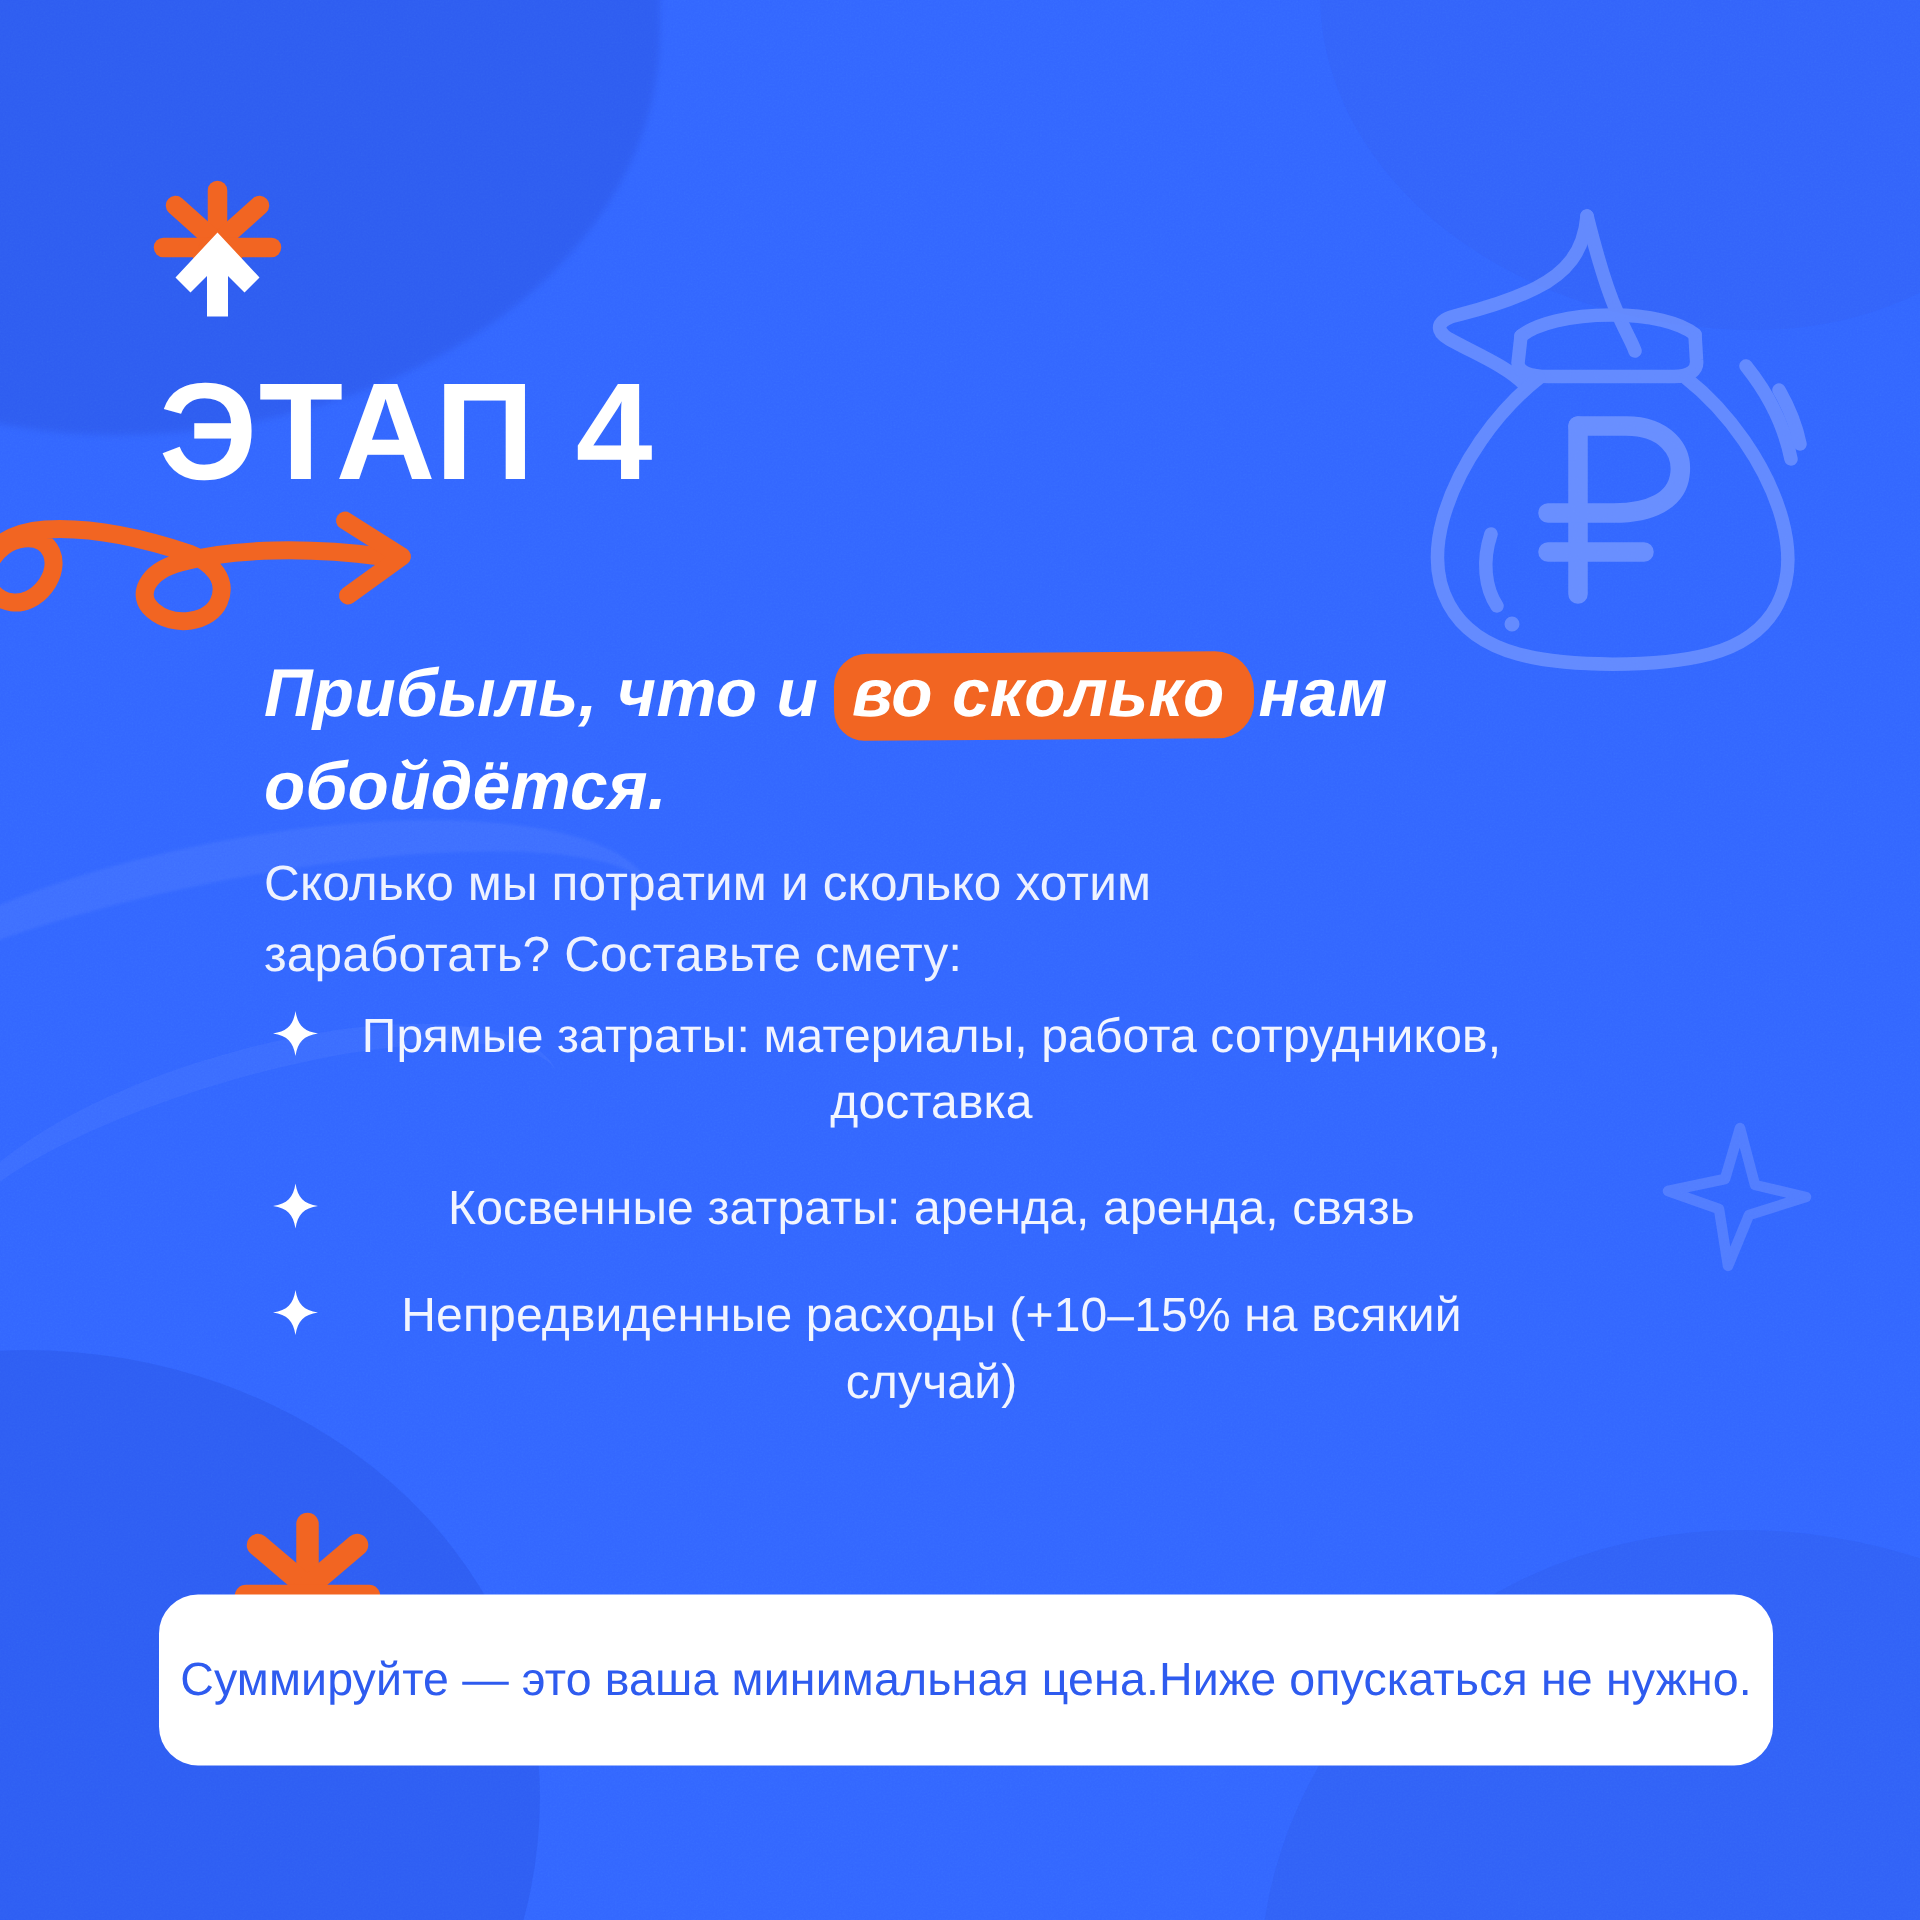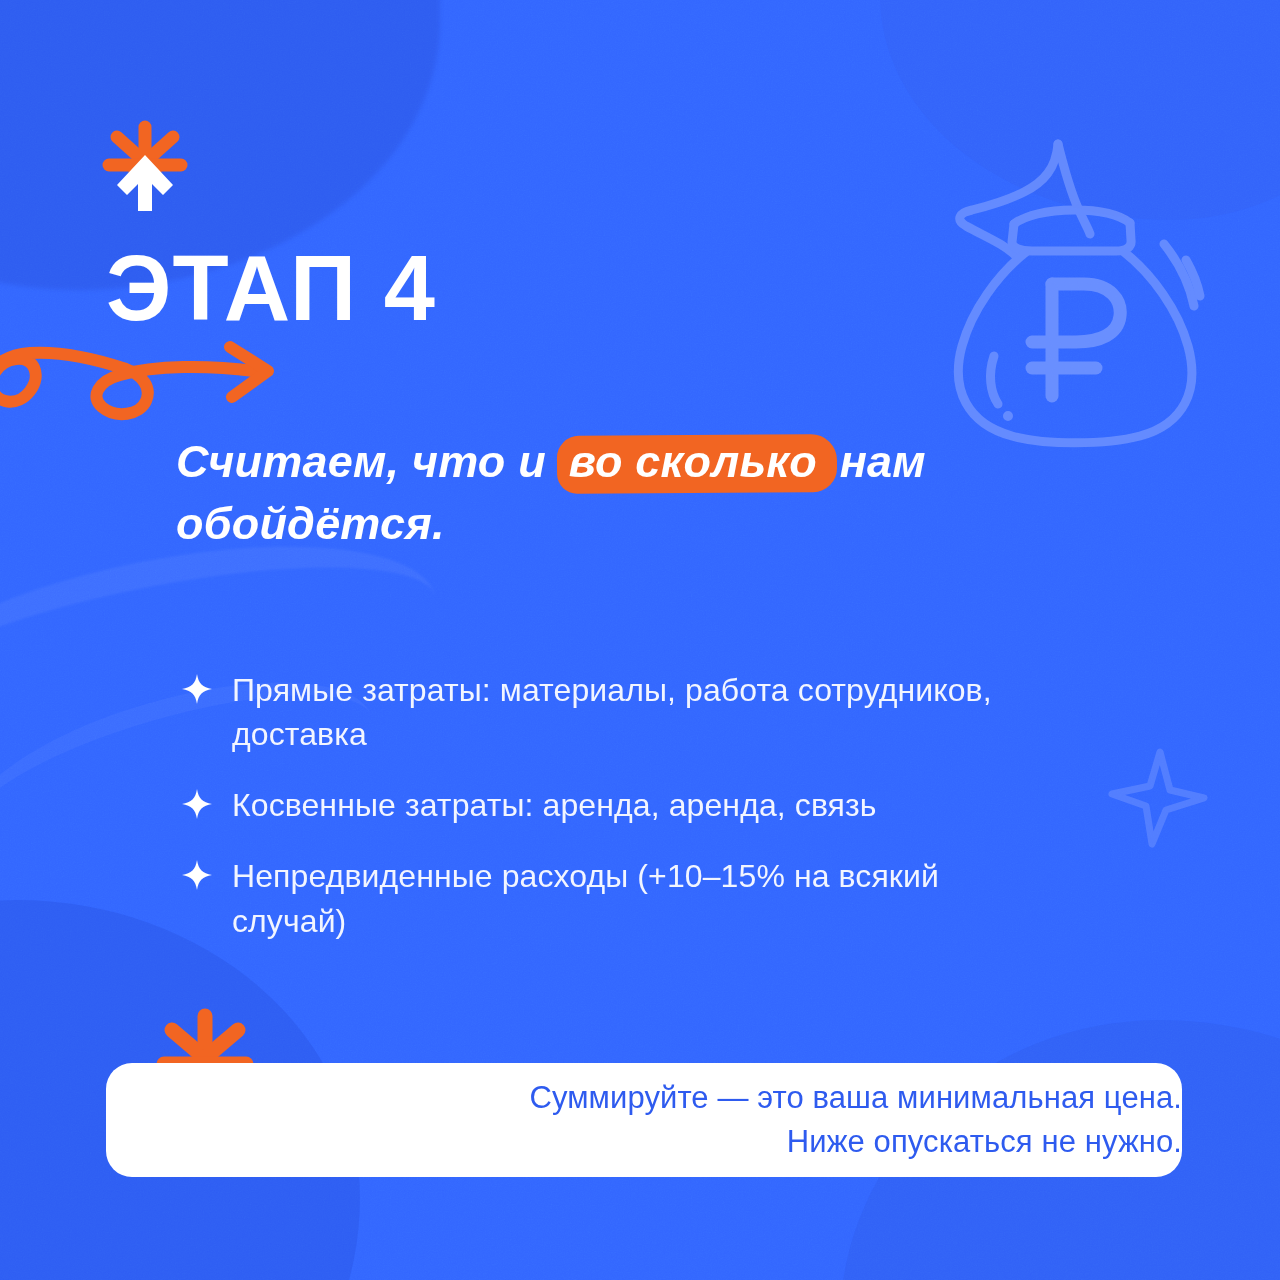"Считаем, что и" span { text: Считаем -> Прибыль }
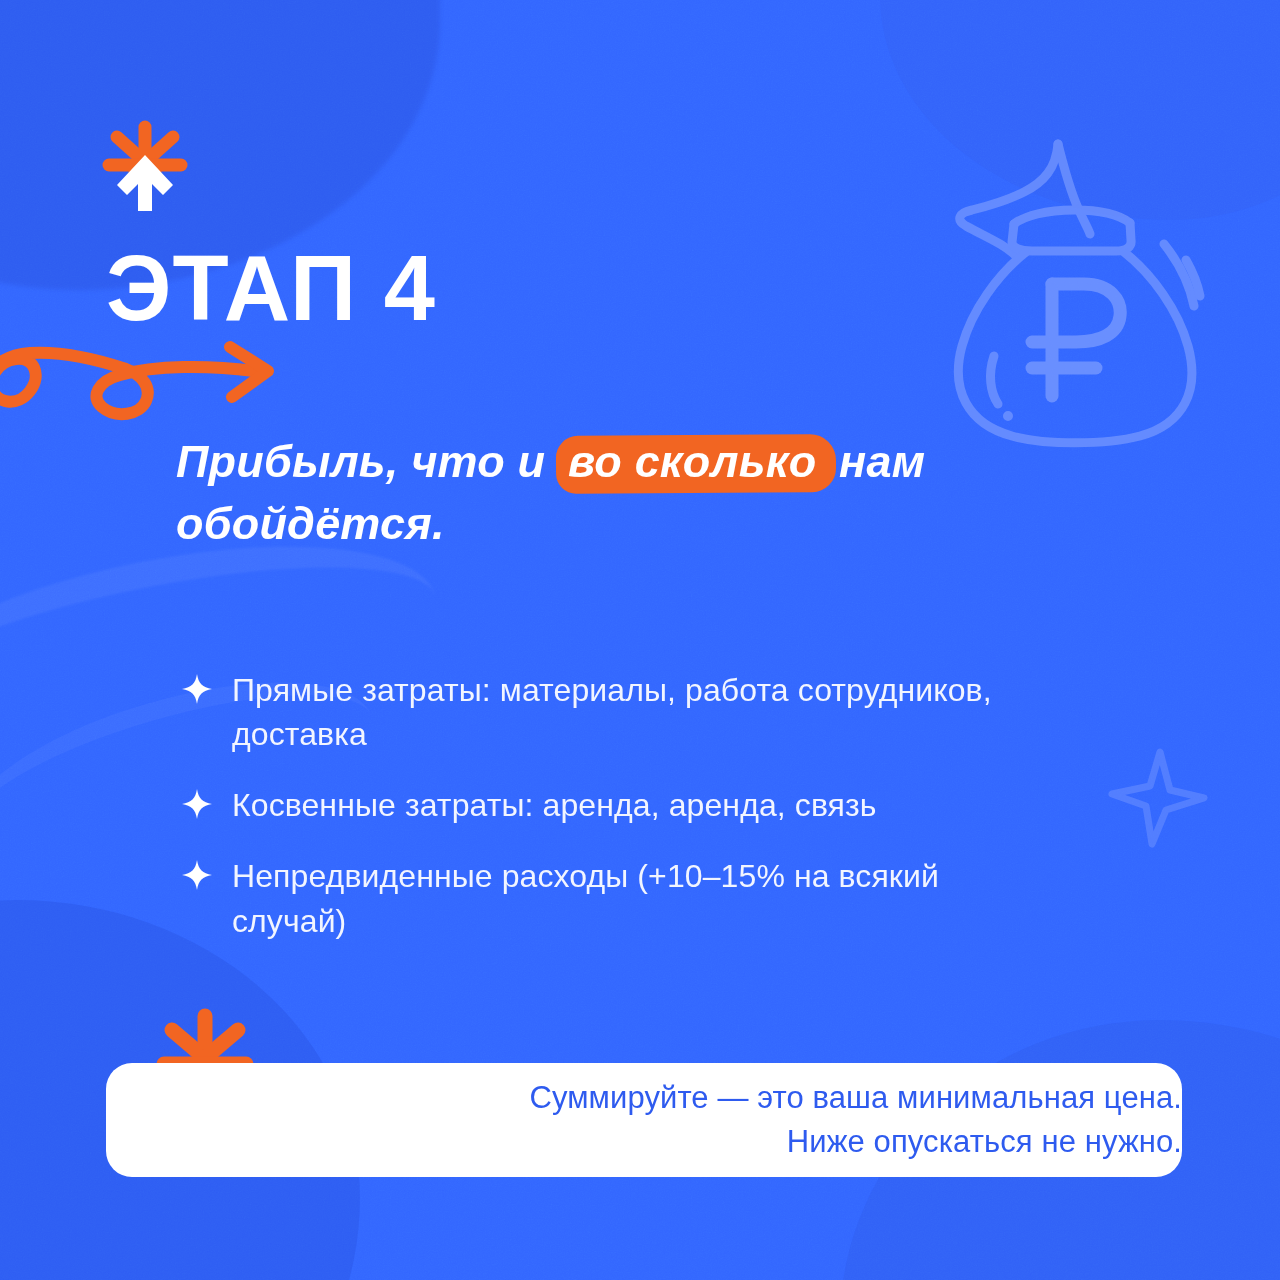"Сколько мы потратим и сколько" p.lead { html: none -> <p>Сколько мы потратим и сколько хотим заработать? Составьте смету:</p> }
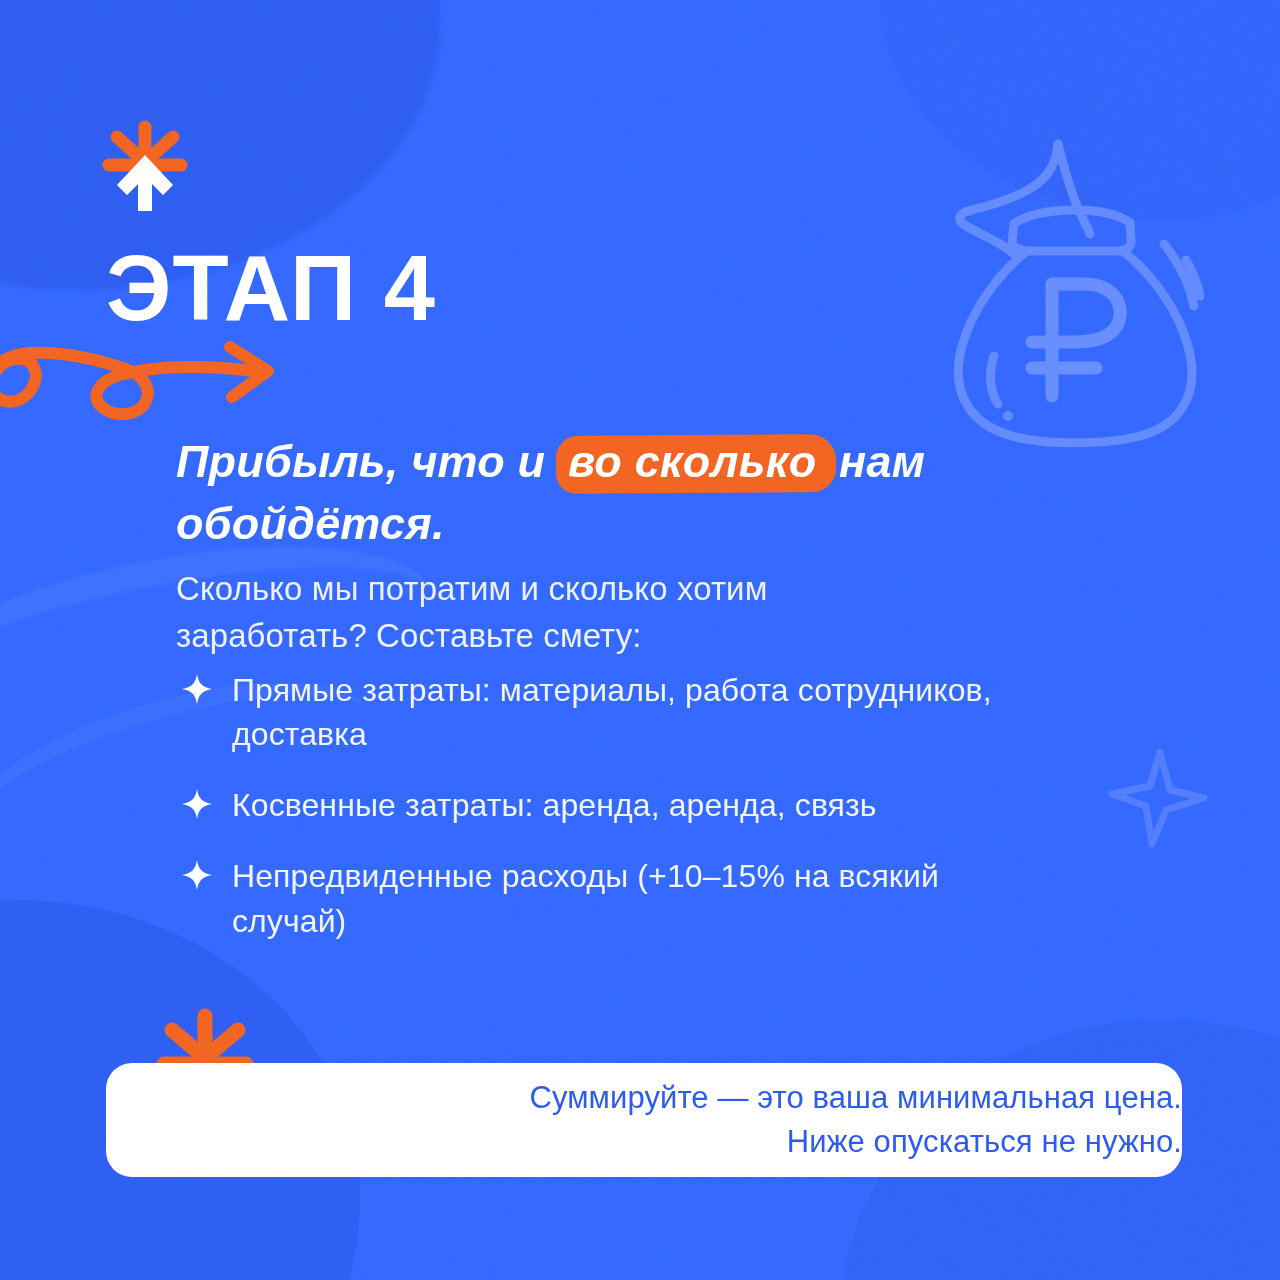"Прямые затраты: материалы, работа" .bullet { text-align: none -> center }
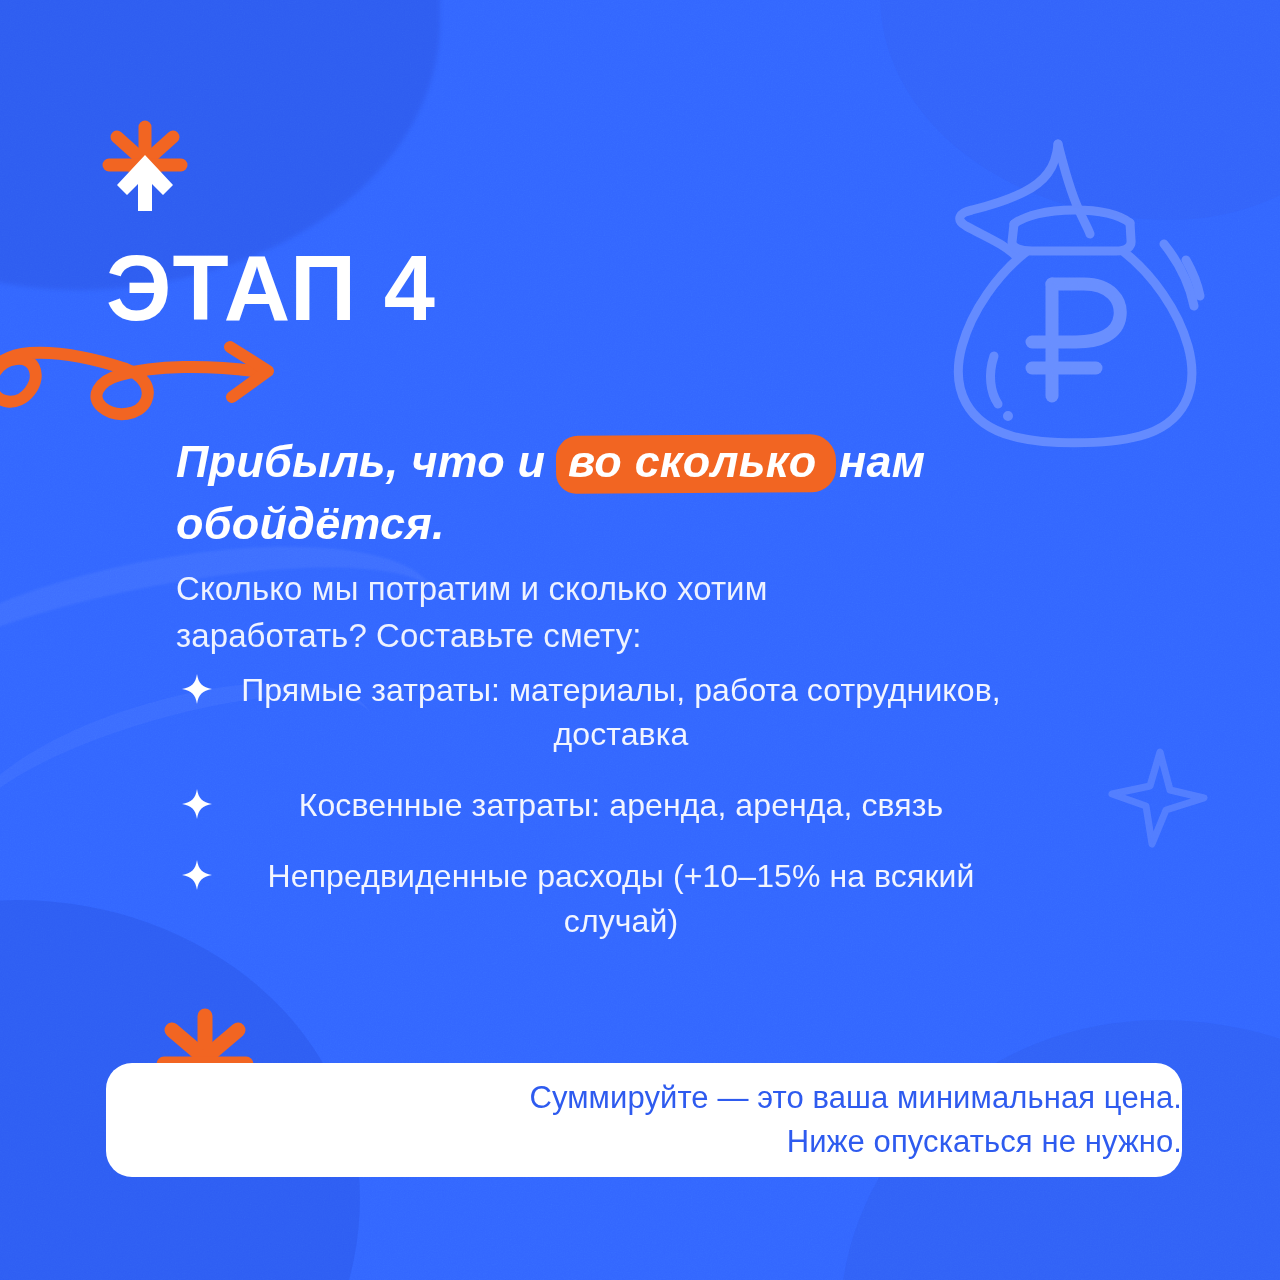"Суммируйте — это ваша минимальная" .callout { align-items: flex-end -> center; flex-direction: column -> row }
